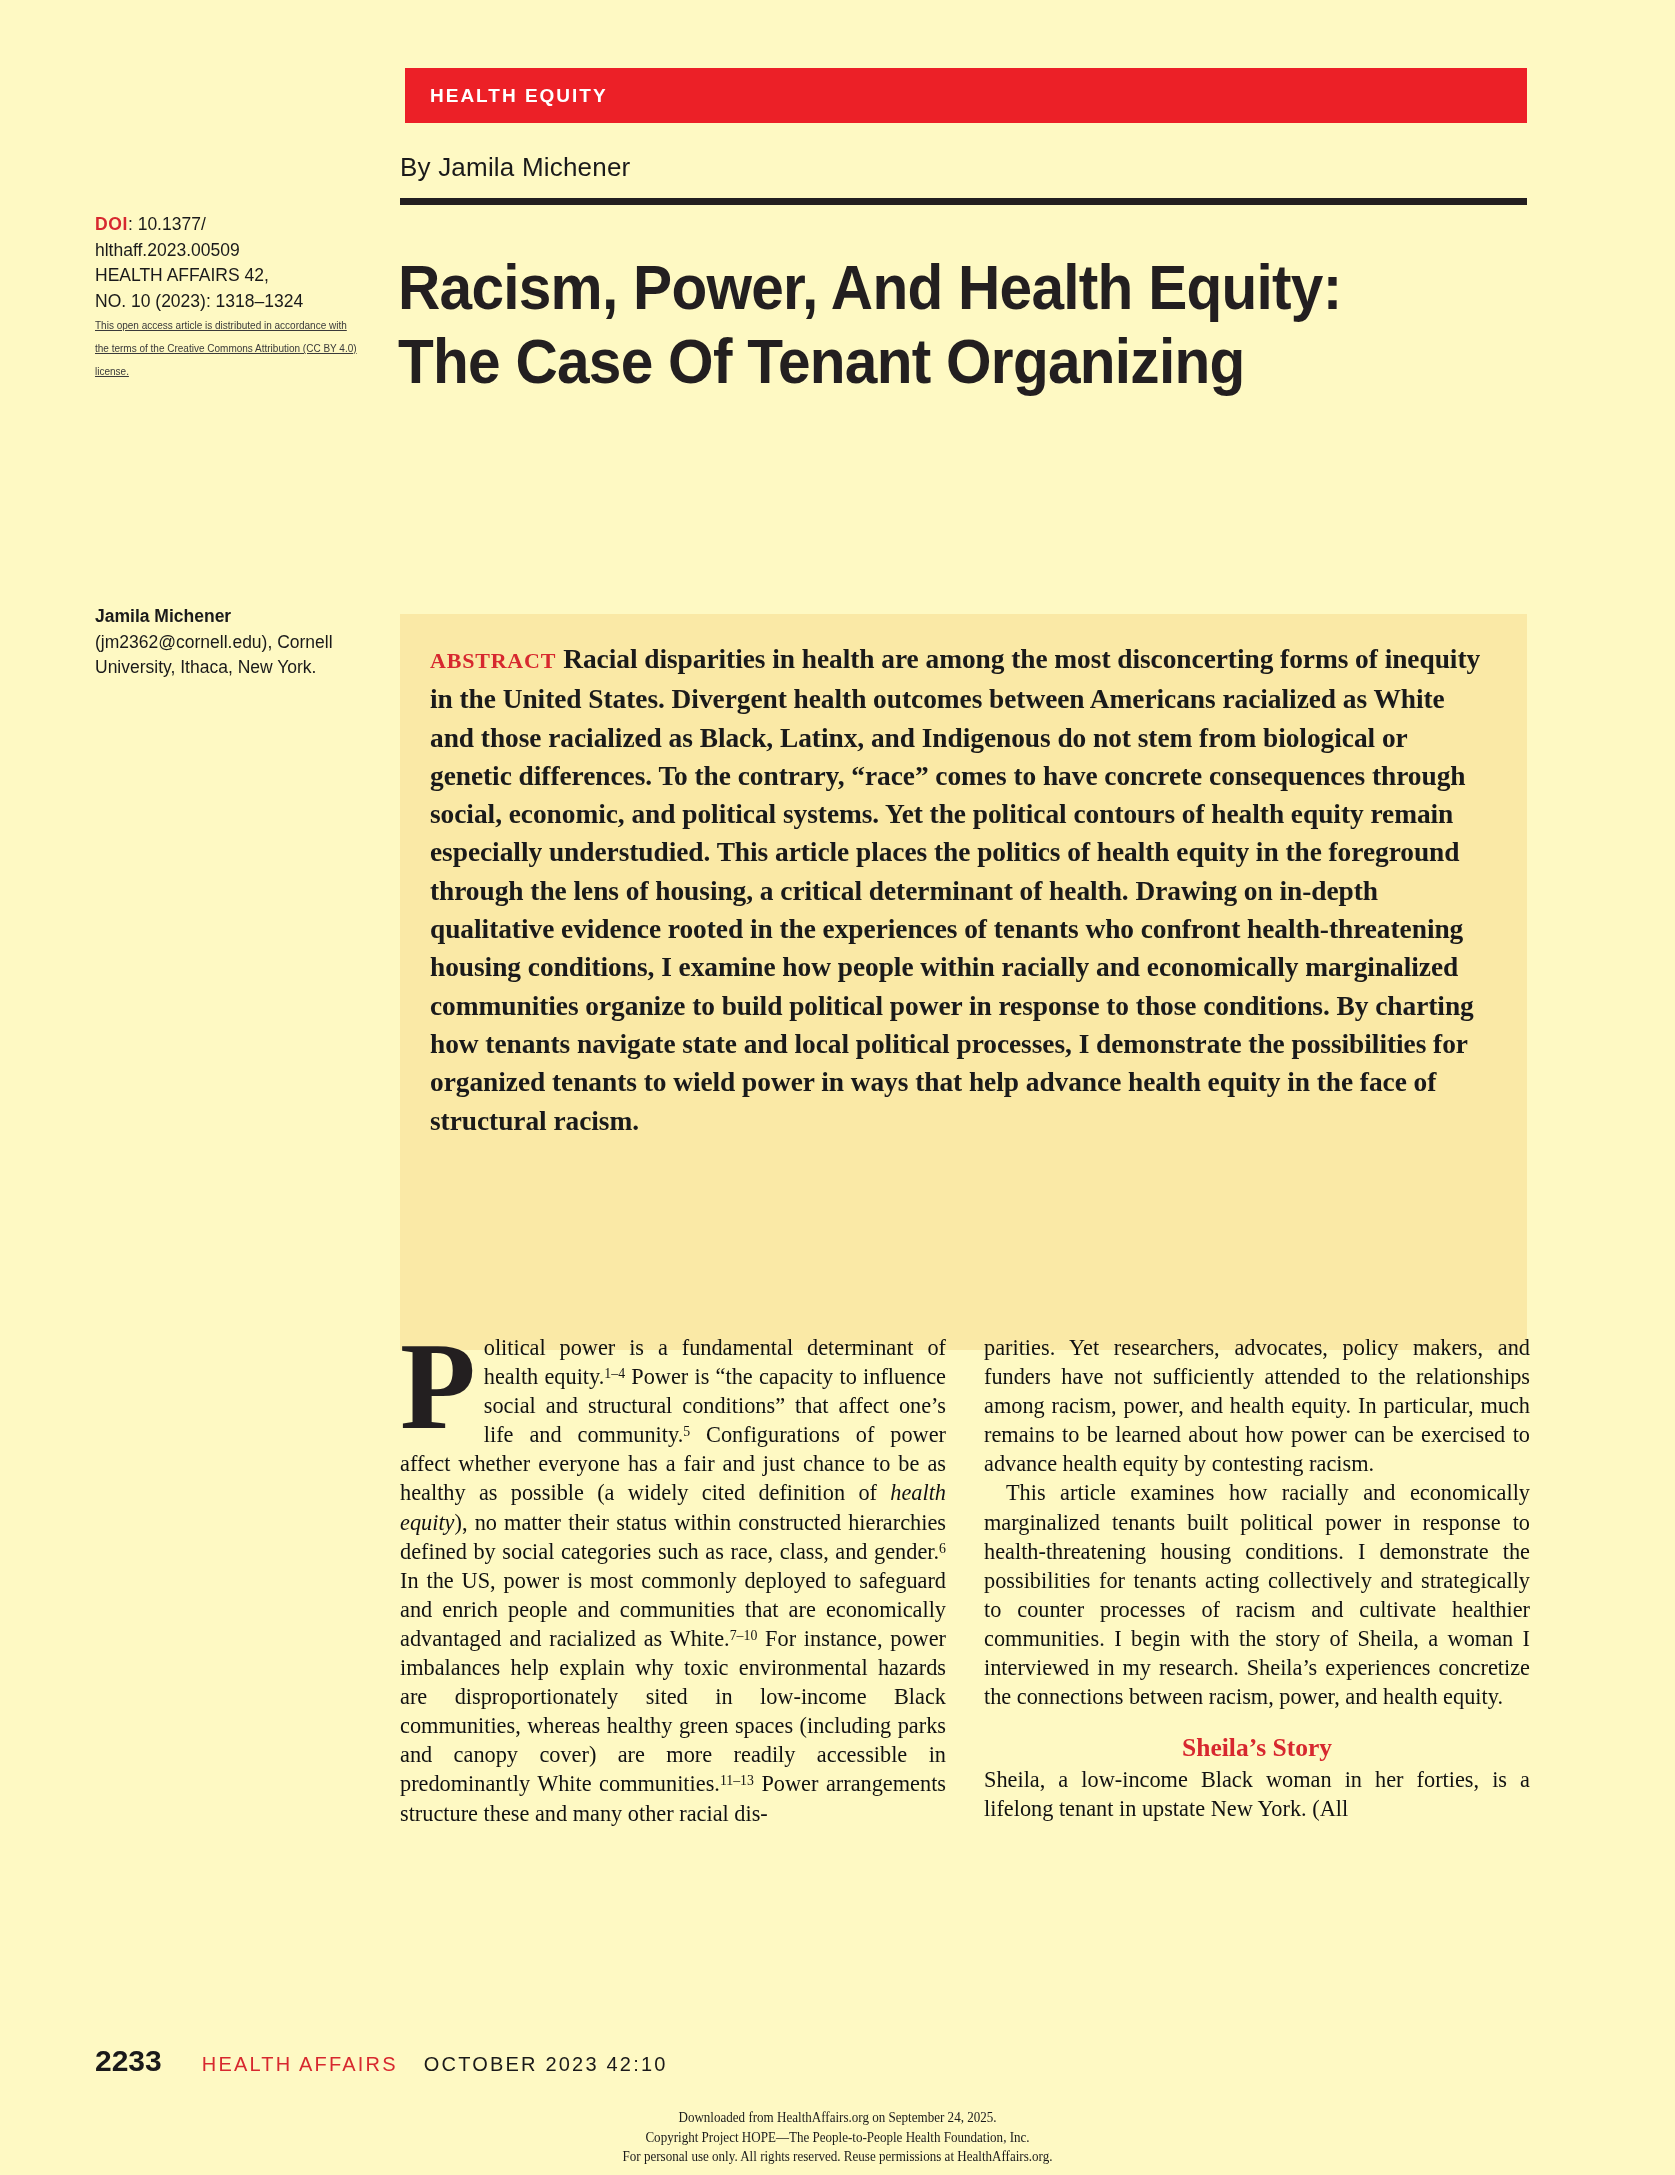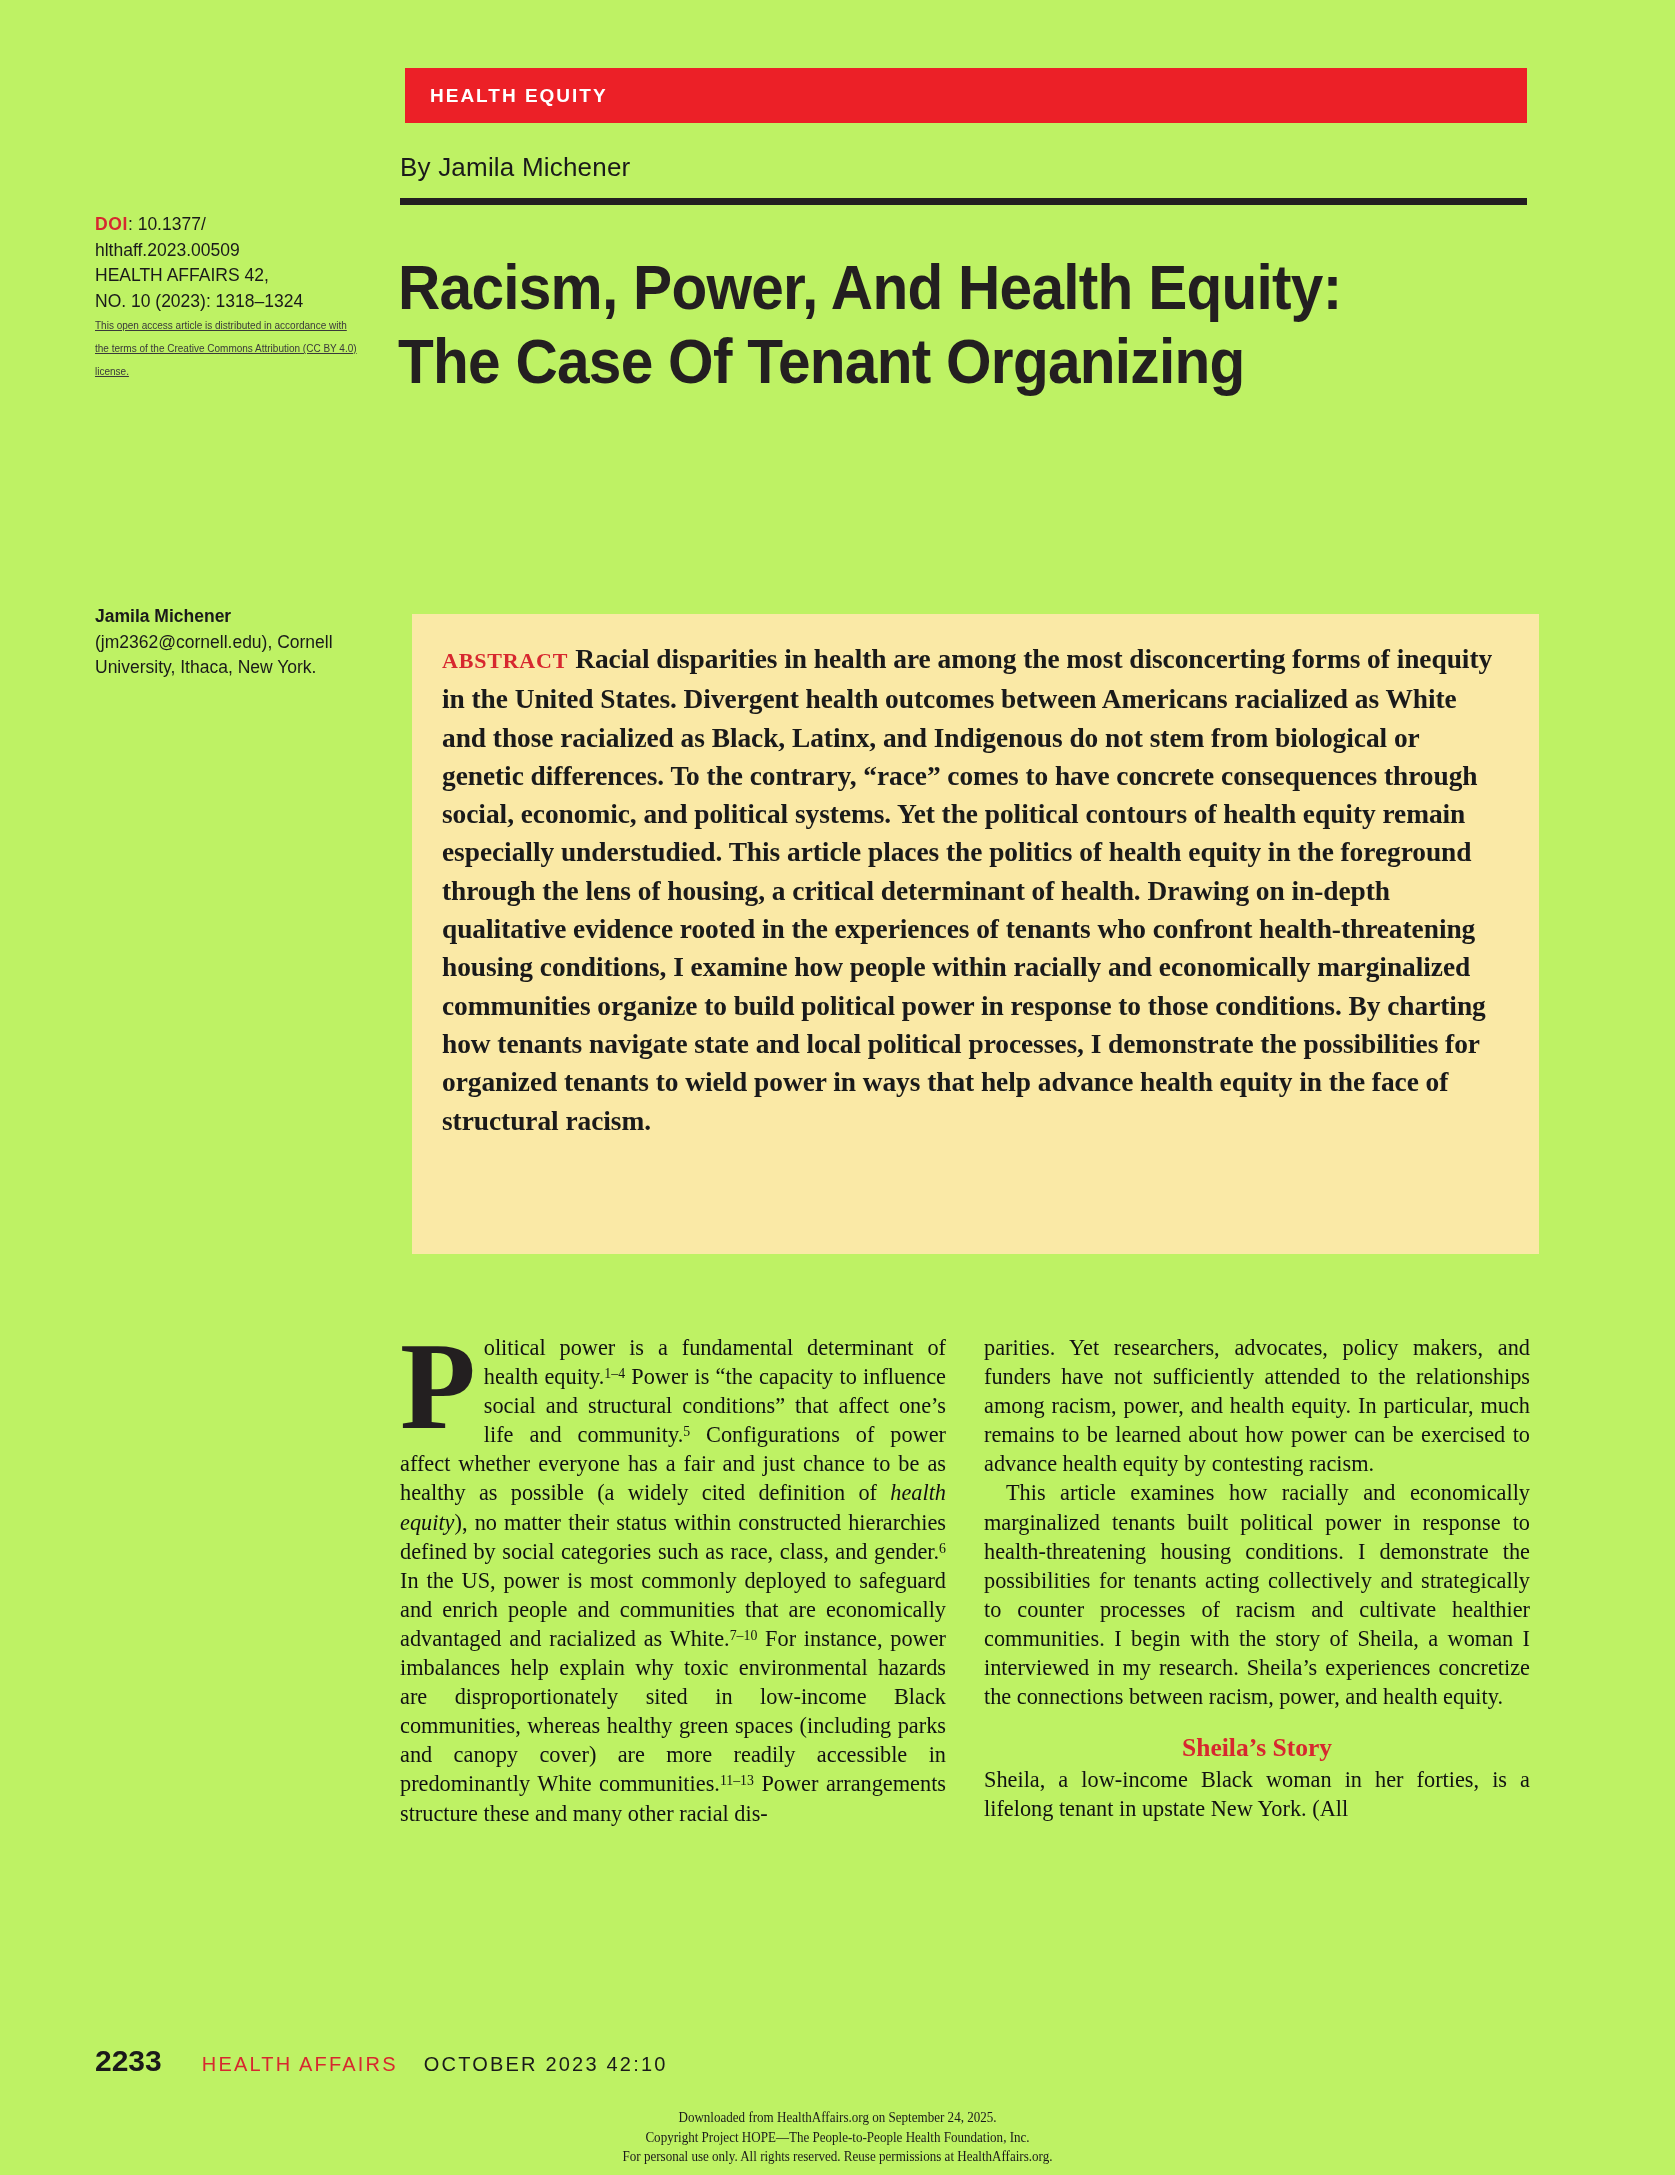"HEALTH EQUITY" .page { background: #bef264 -> #fef9c3 }
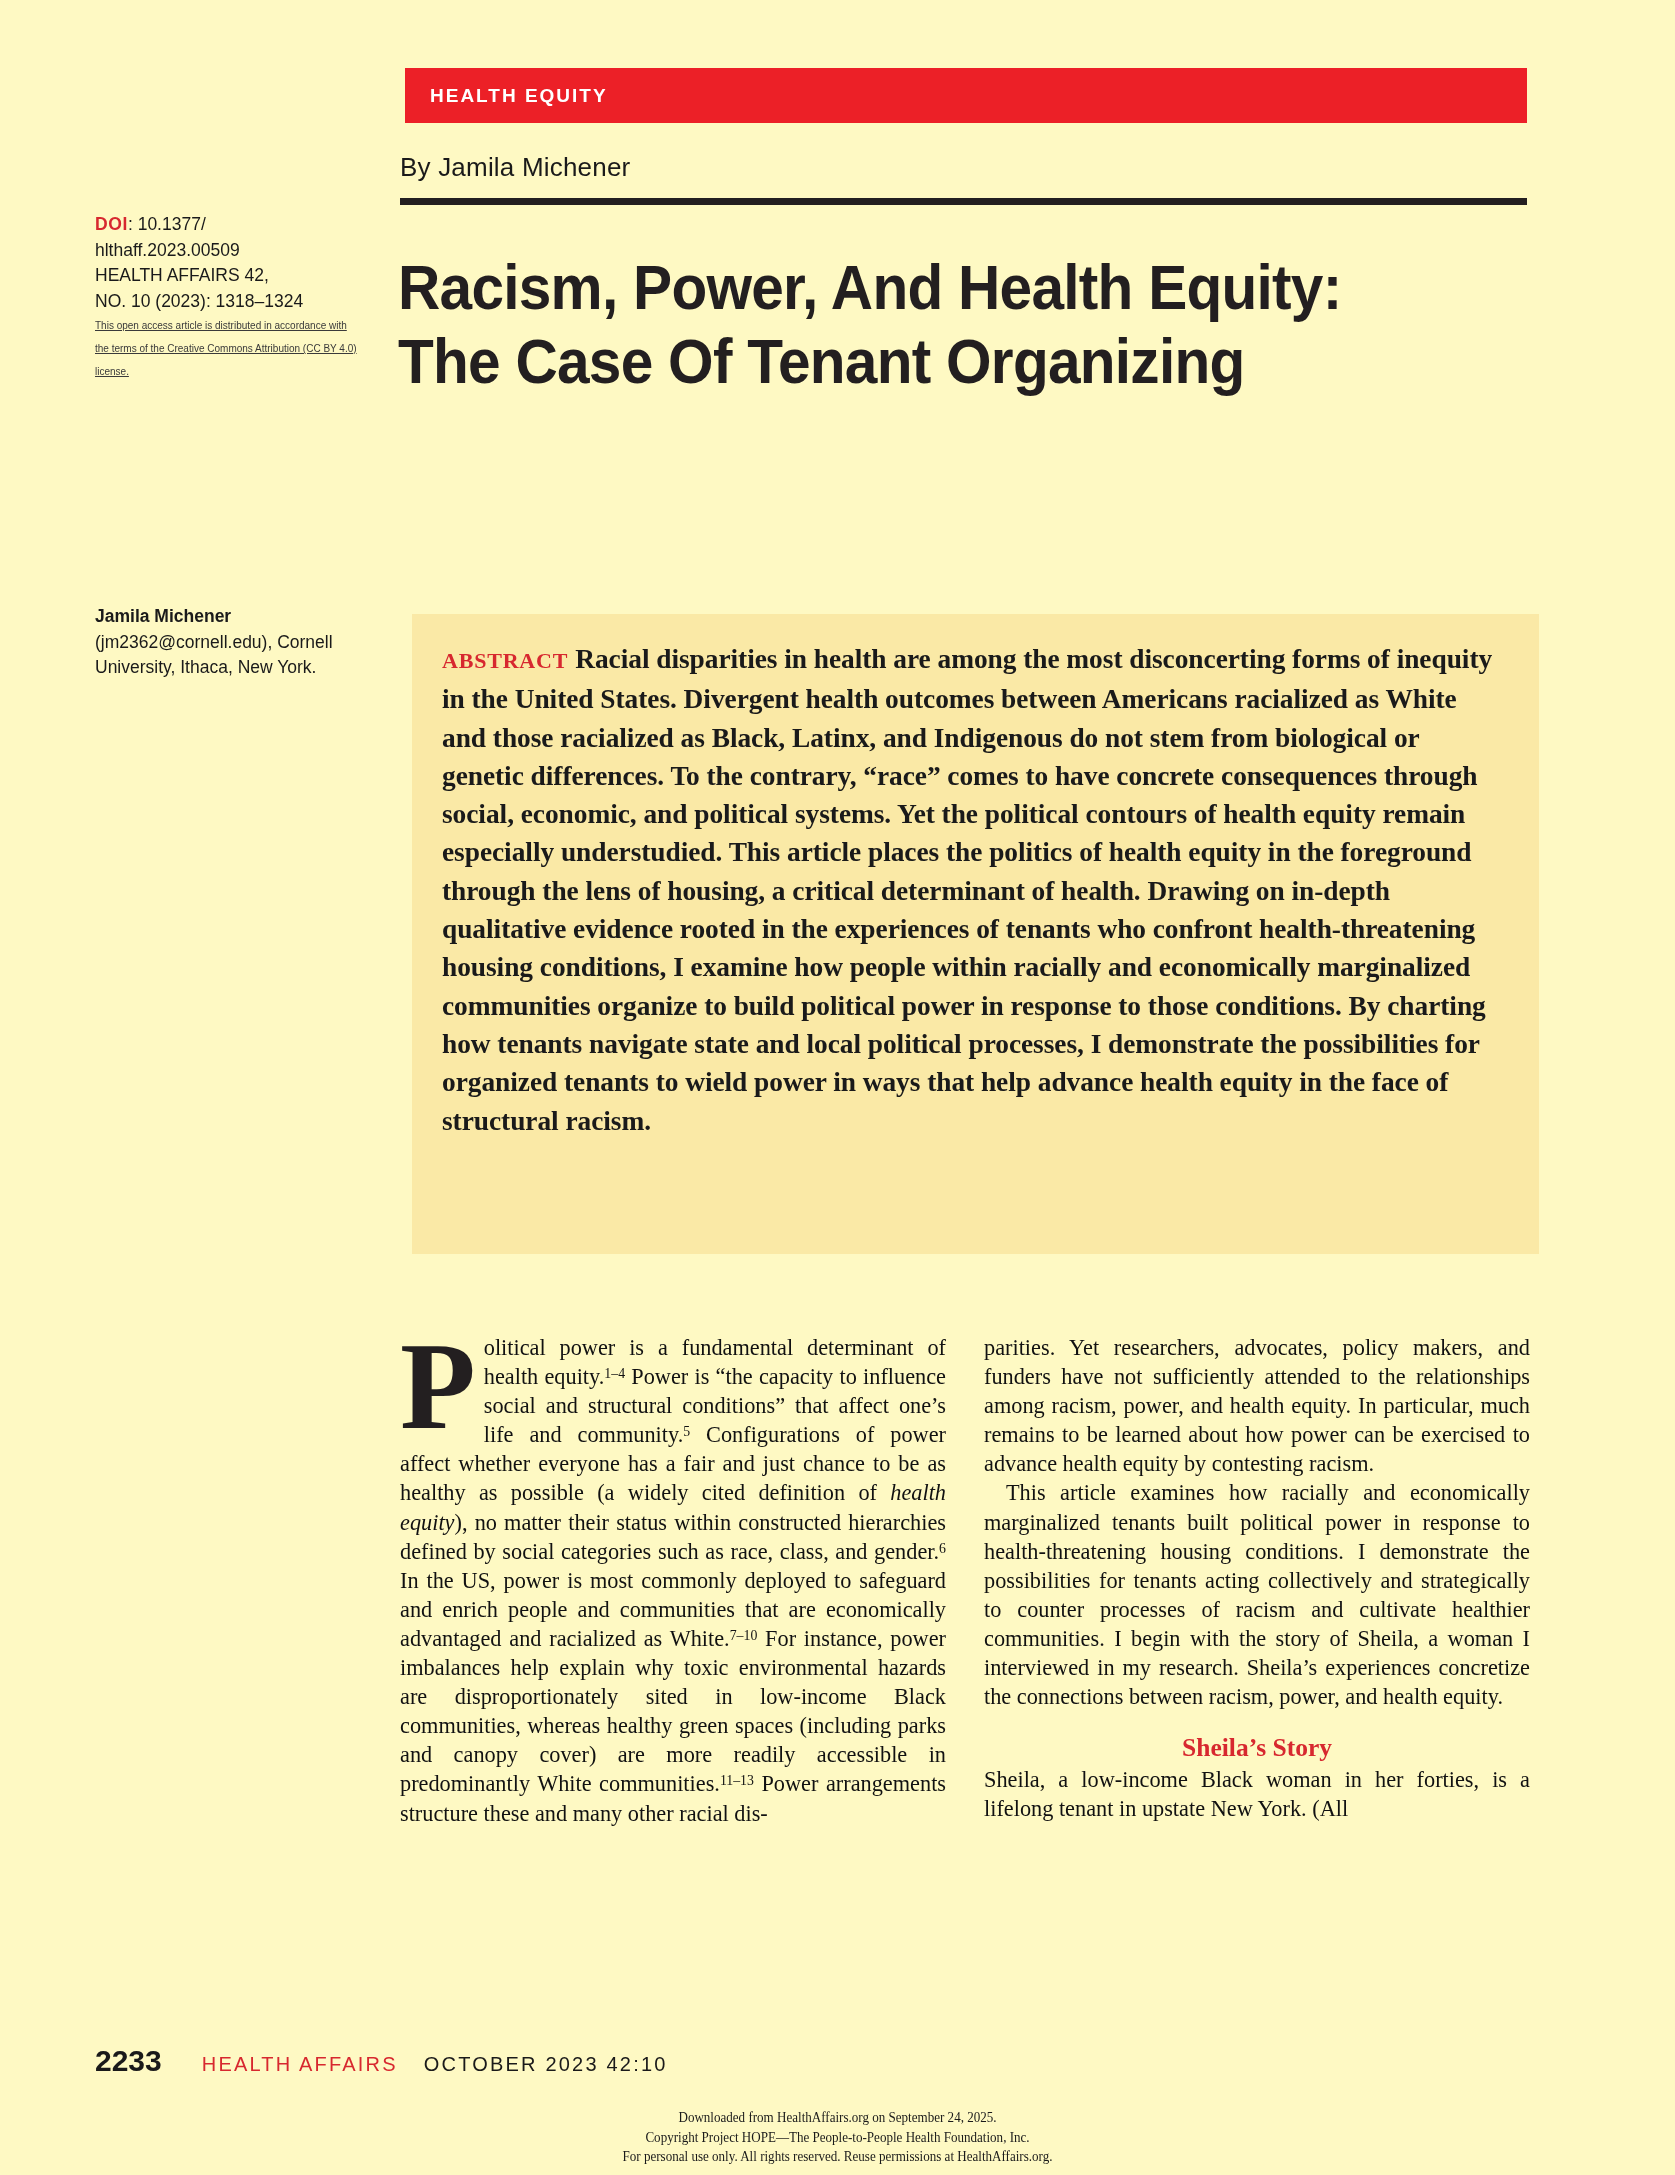"ABSTRACT Racial disparities in health" .abstract { height: 640px -> 736px; left: 412px -> 400px }
